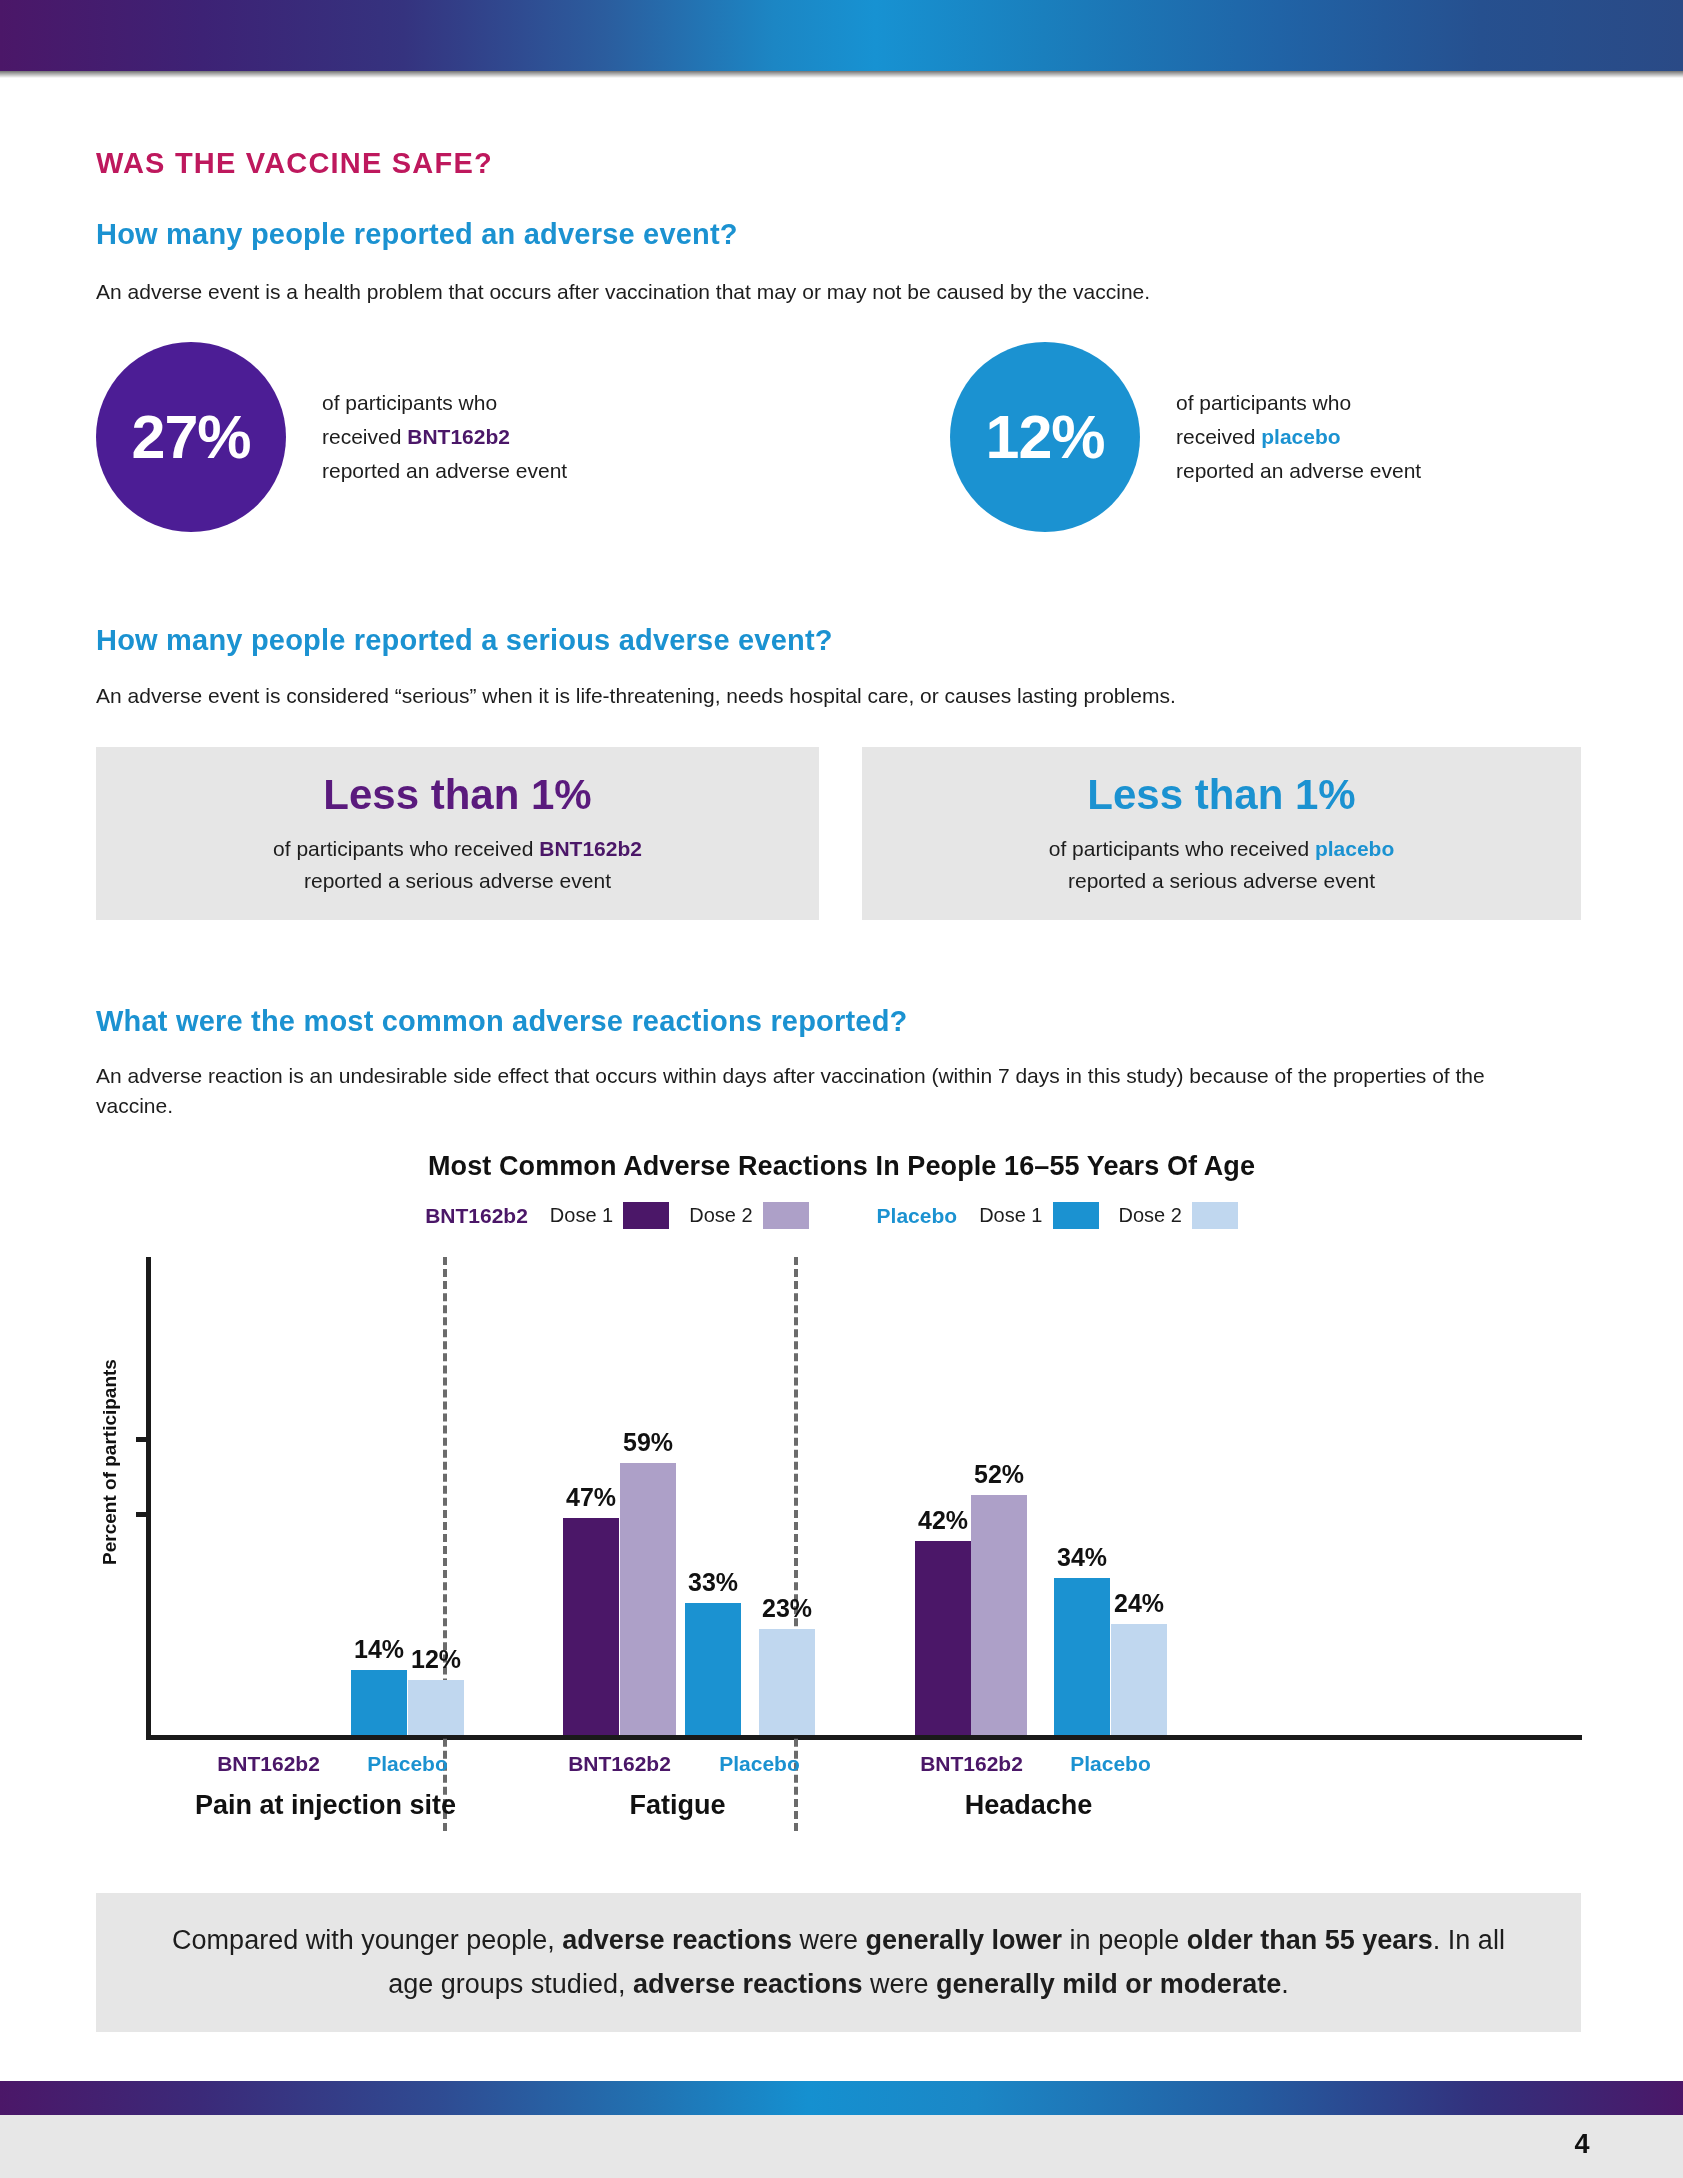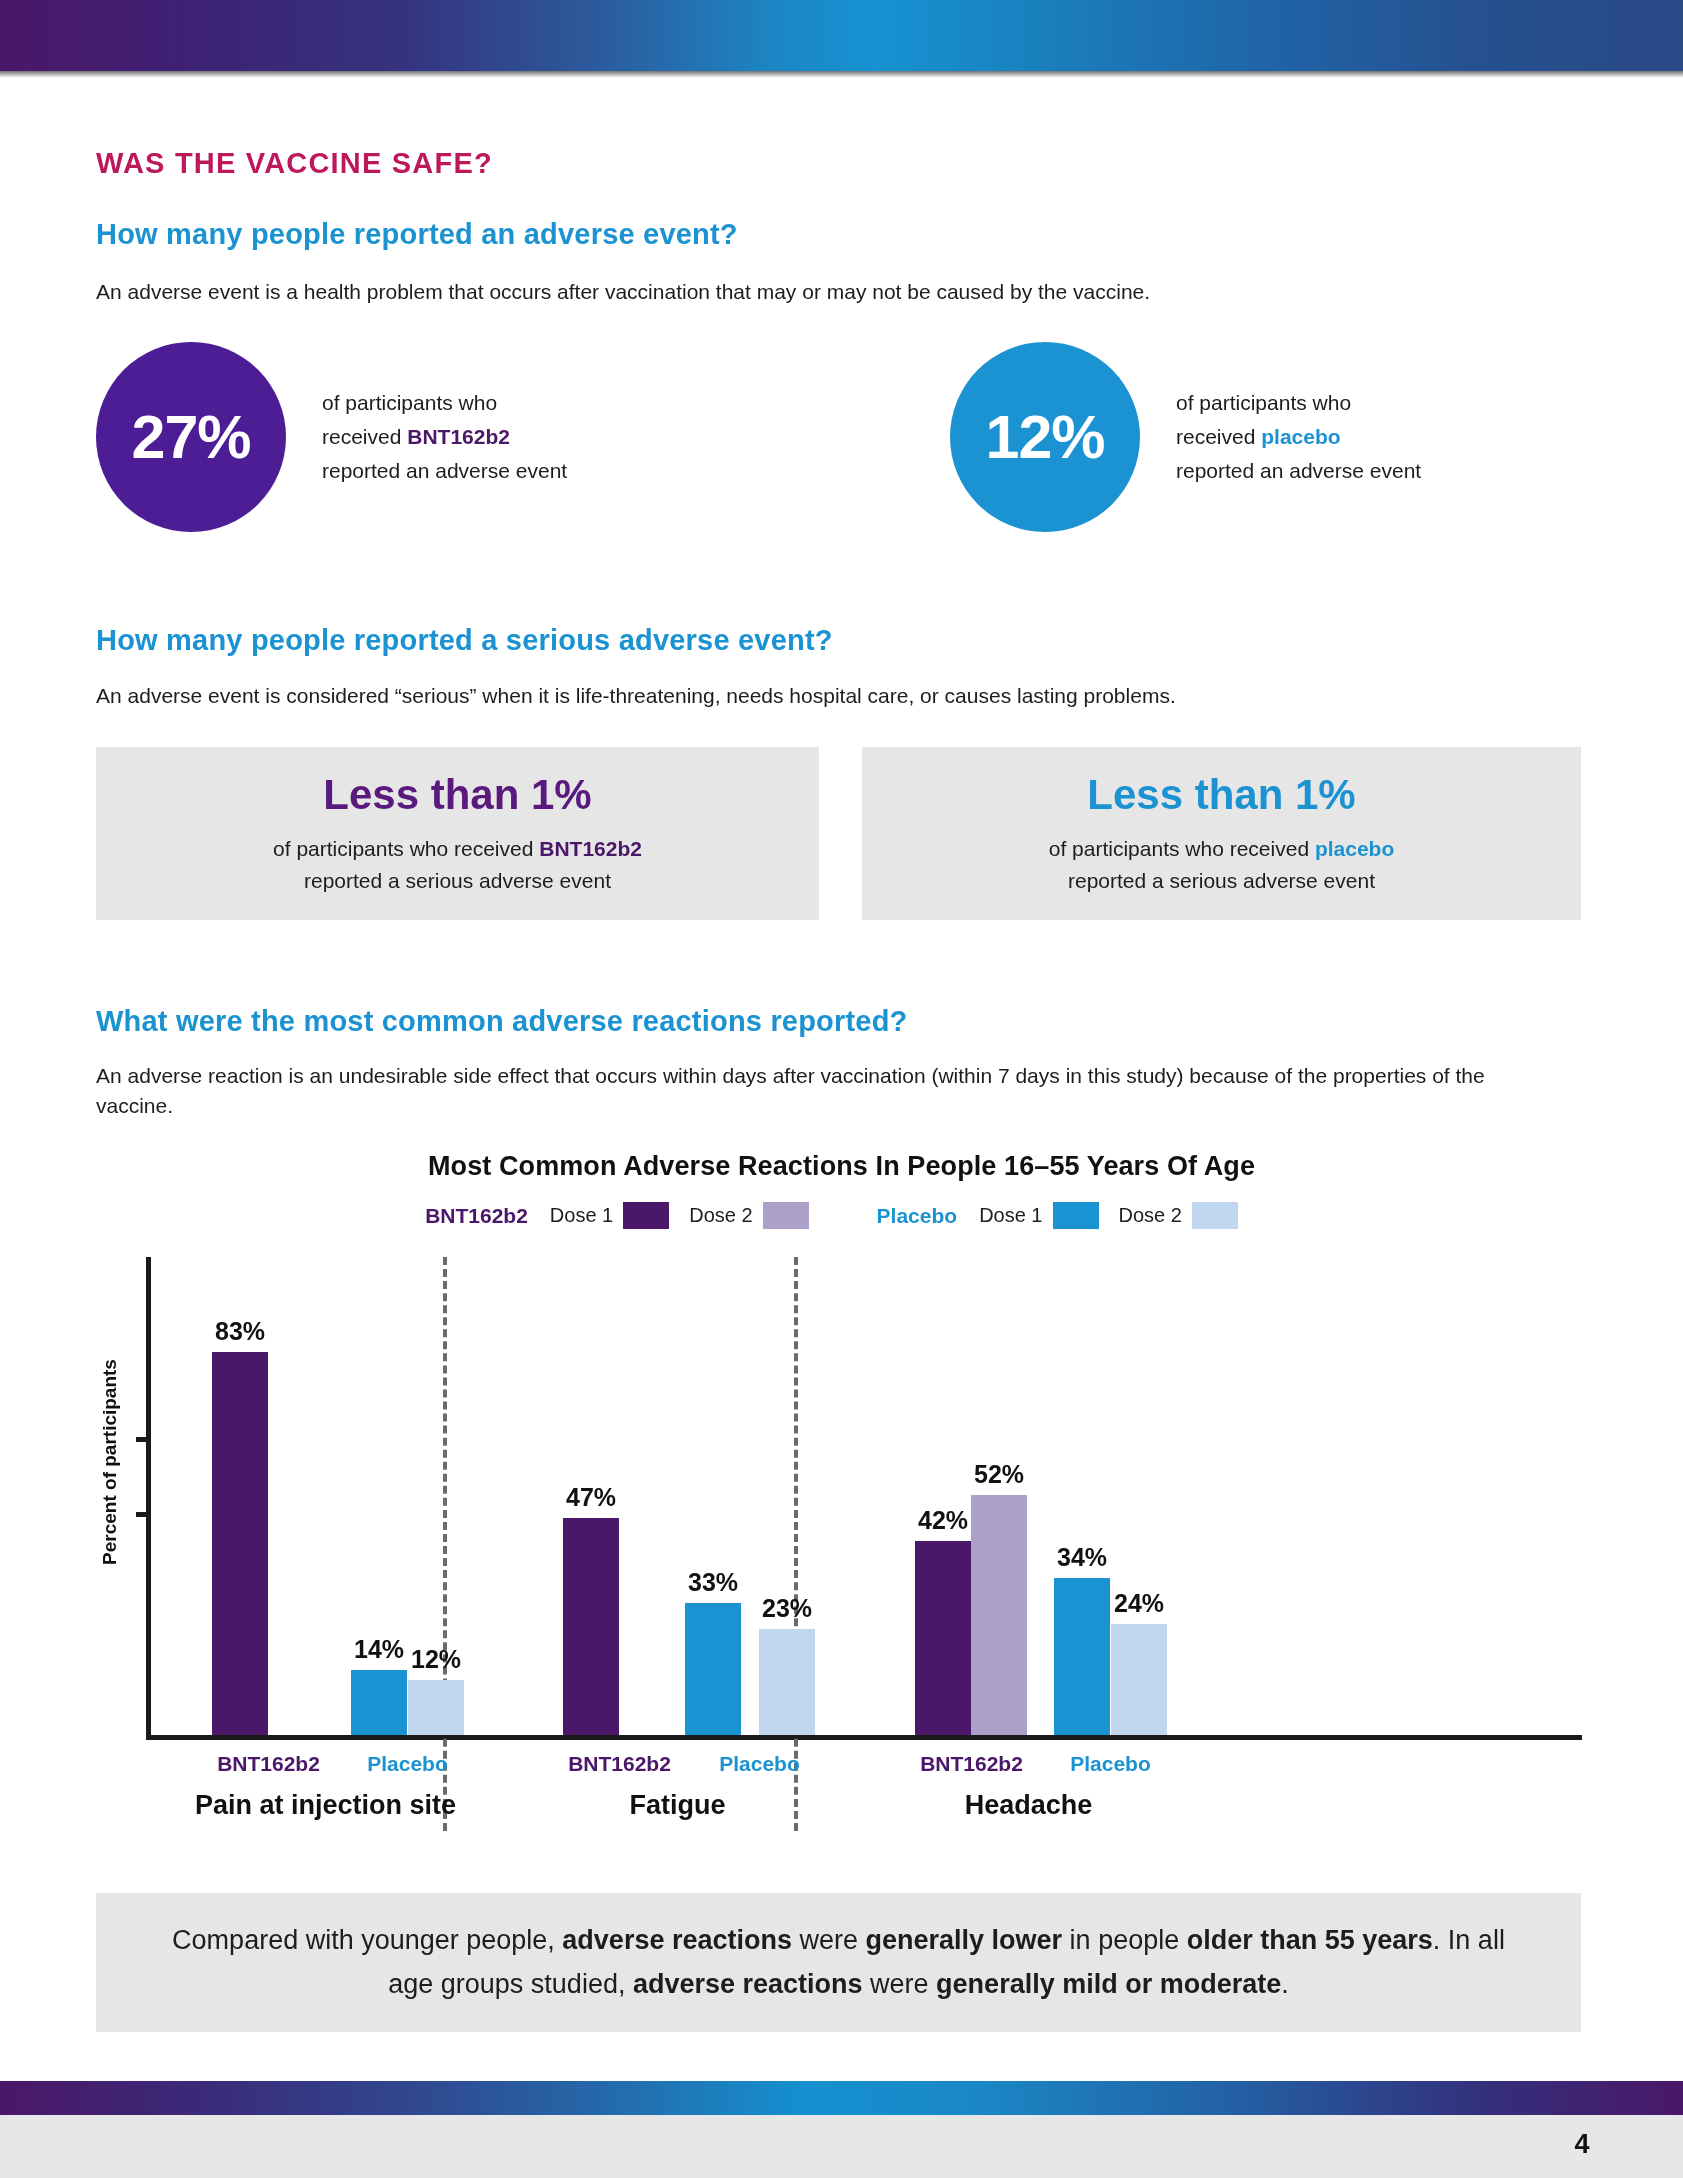"83%" div.bar { html: <div> <span>83%</span> </div> -> none }
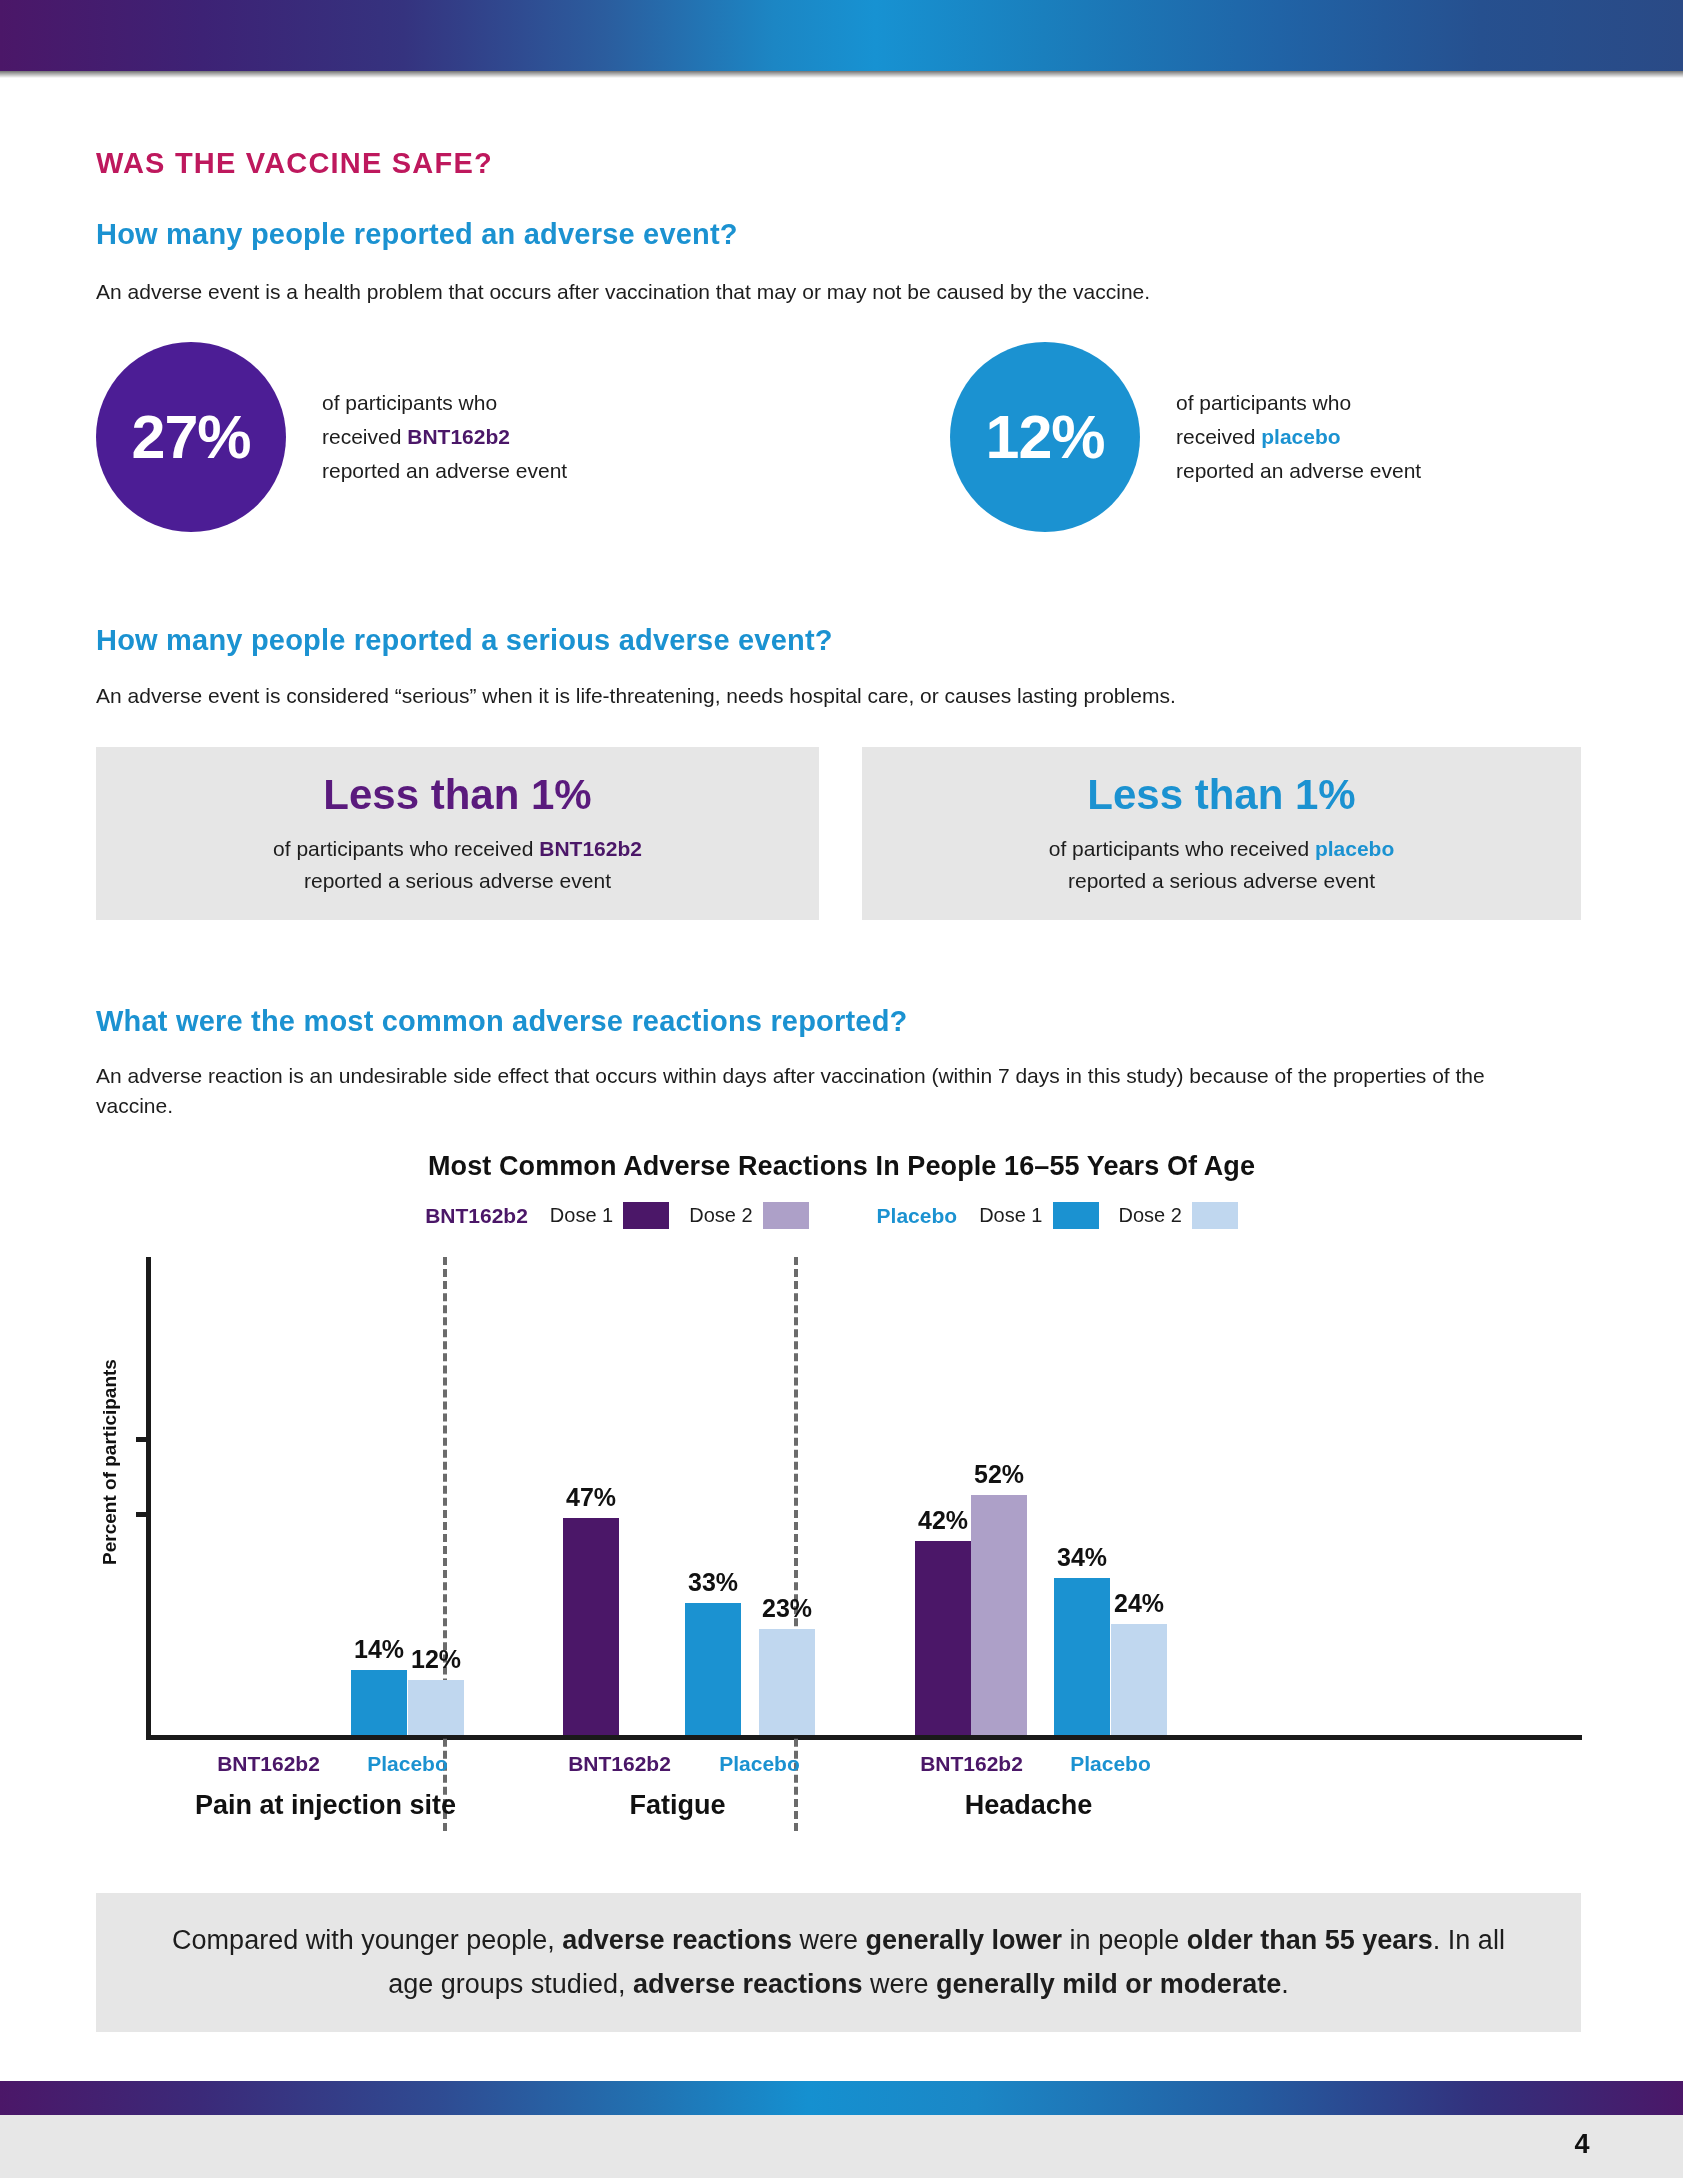"59%" div.bar { html: none -> <div> <span>59%</span> </div> }
